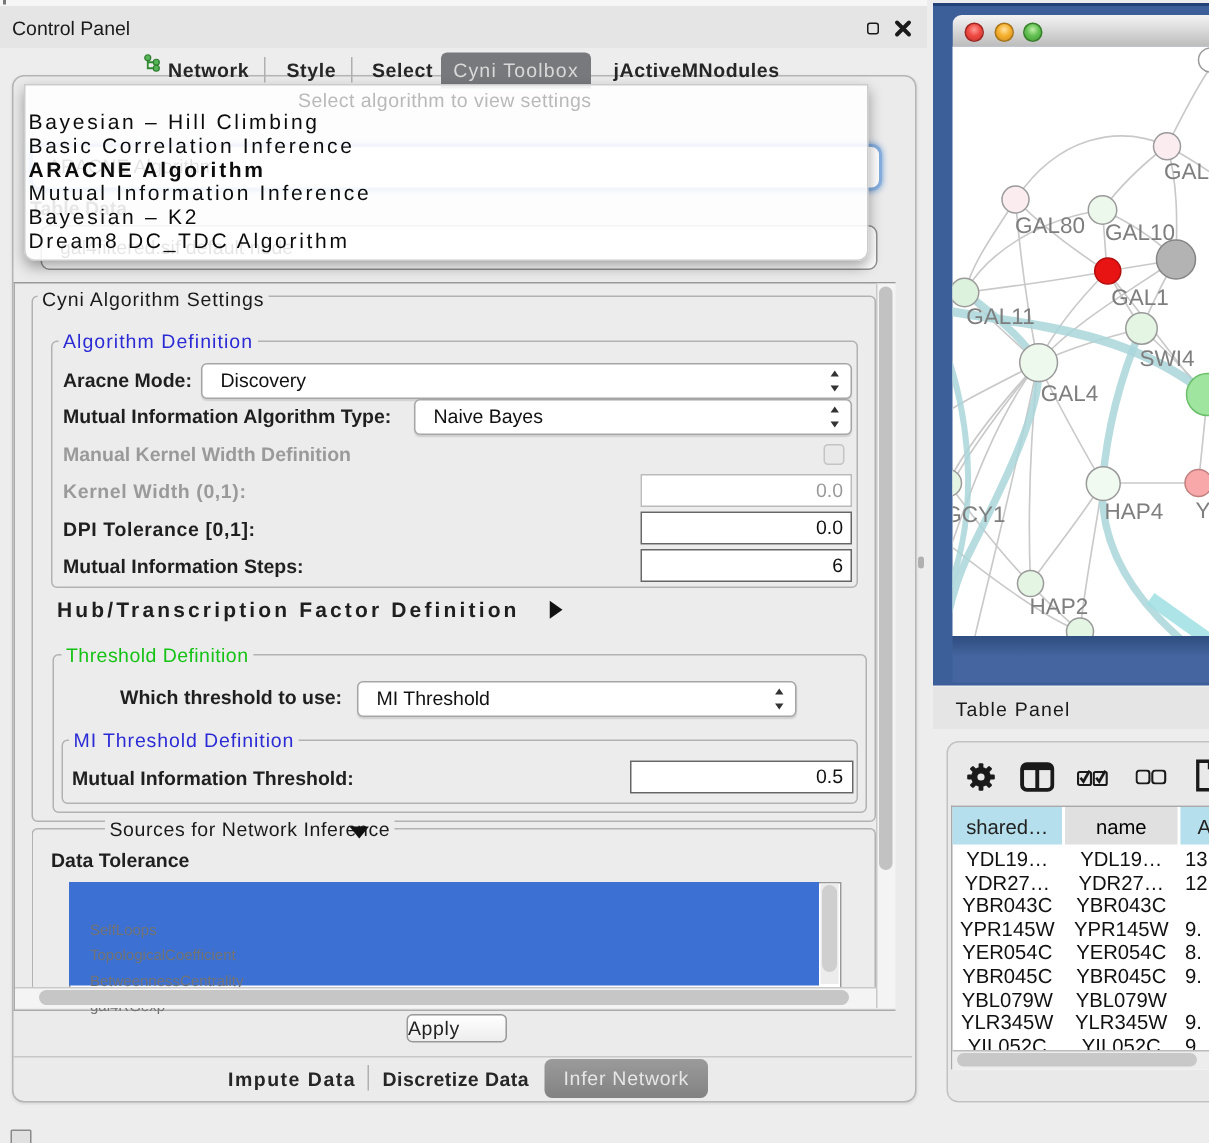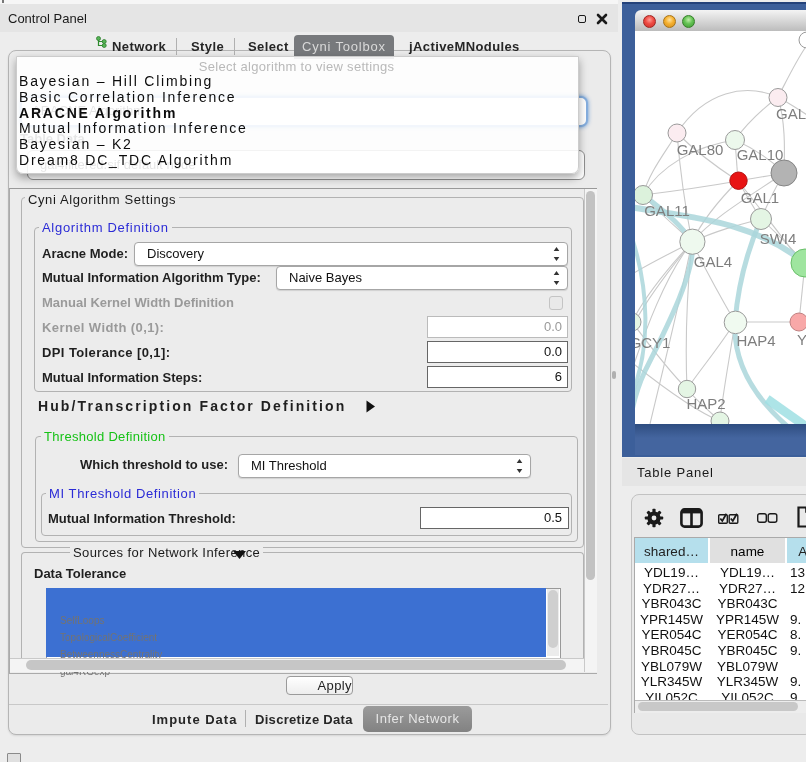"Apply" div.abs { margin-left: 15px -> none; text-align: right -> left }
